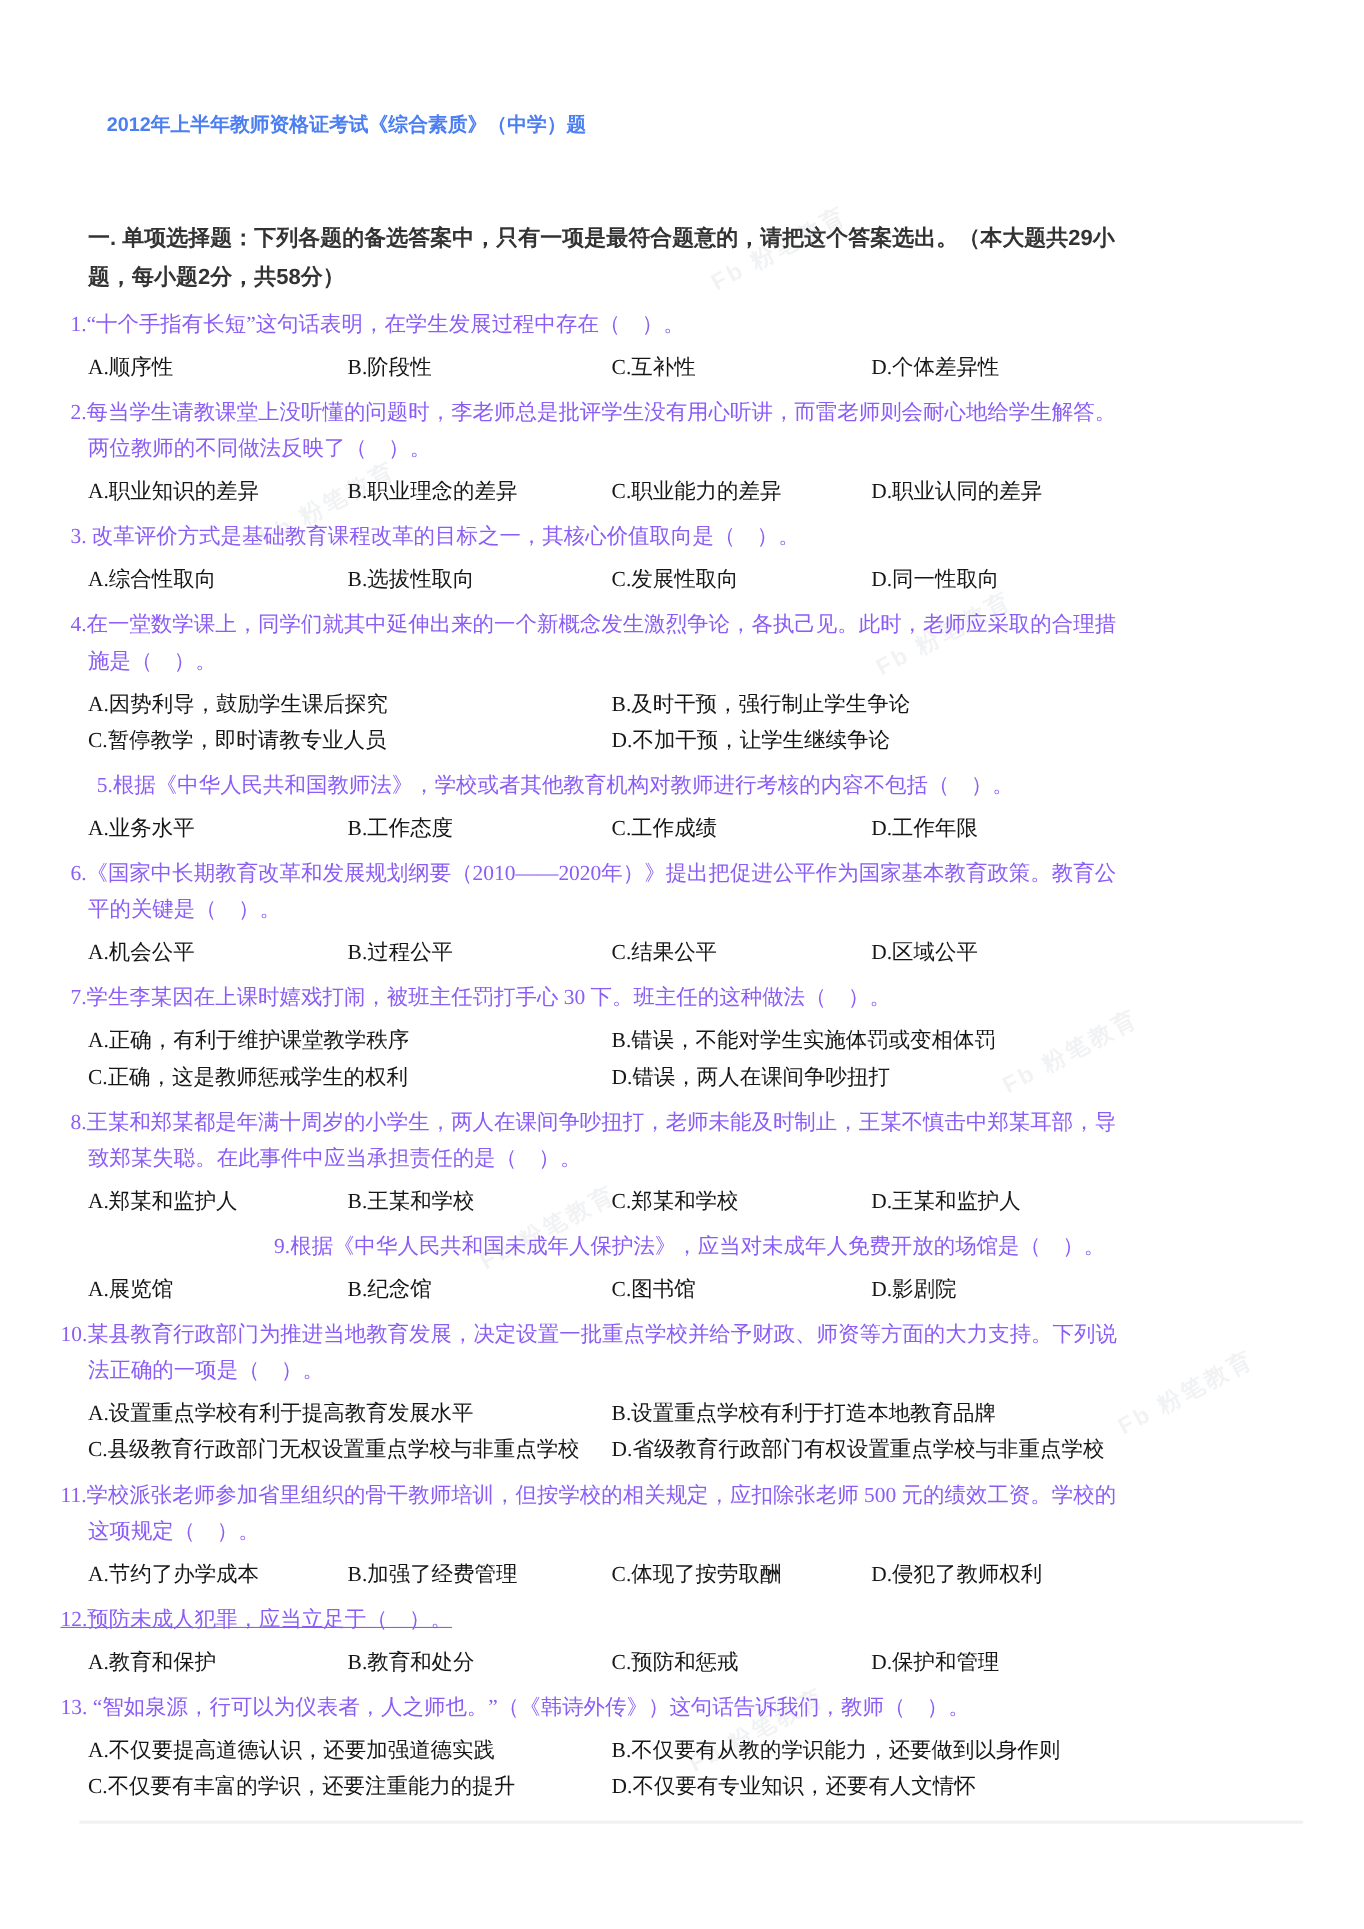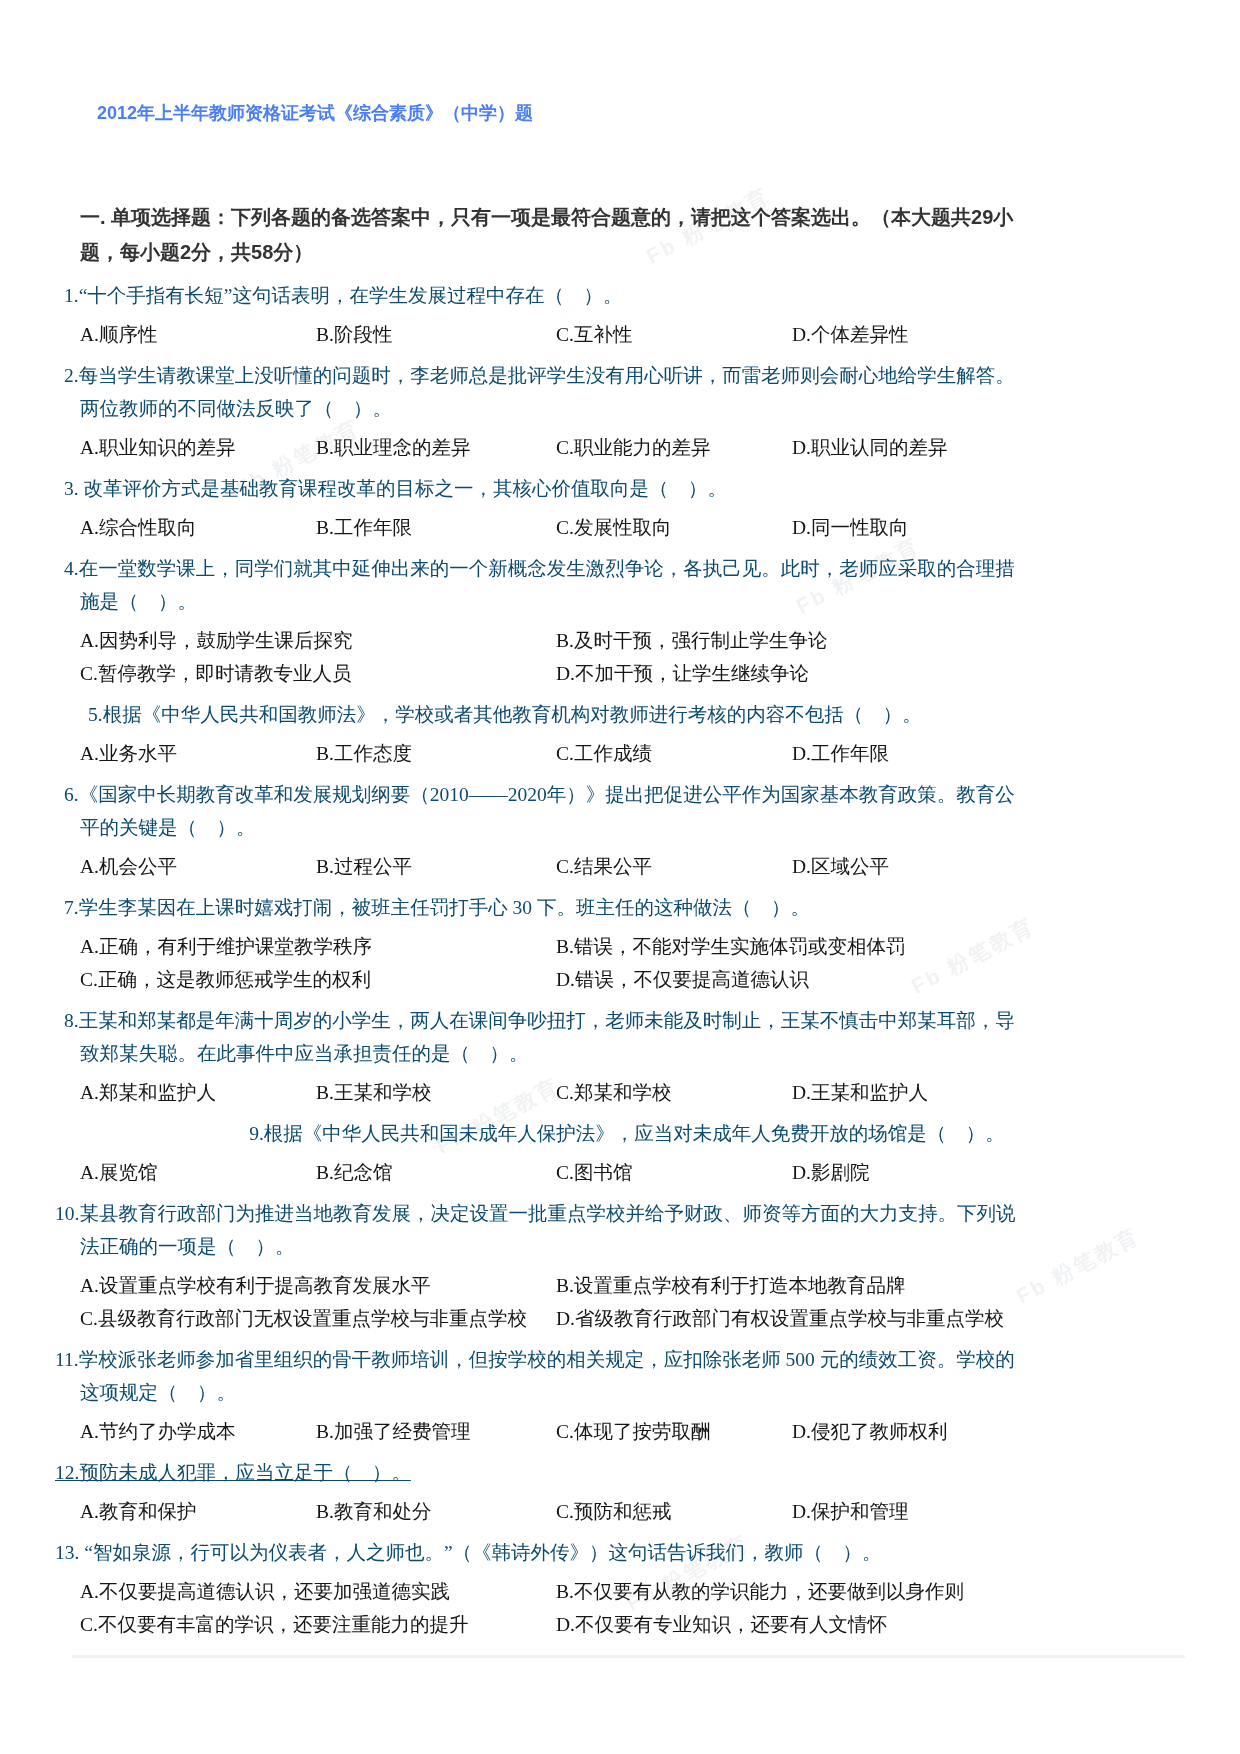"1.“十个手指有长短”这句话表明，在学生发展过程中存在（ ）。" .q-text { color: #0c4a6e -> #8b5cf6 }
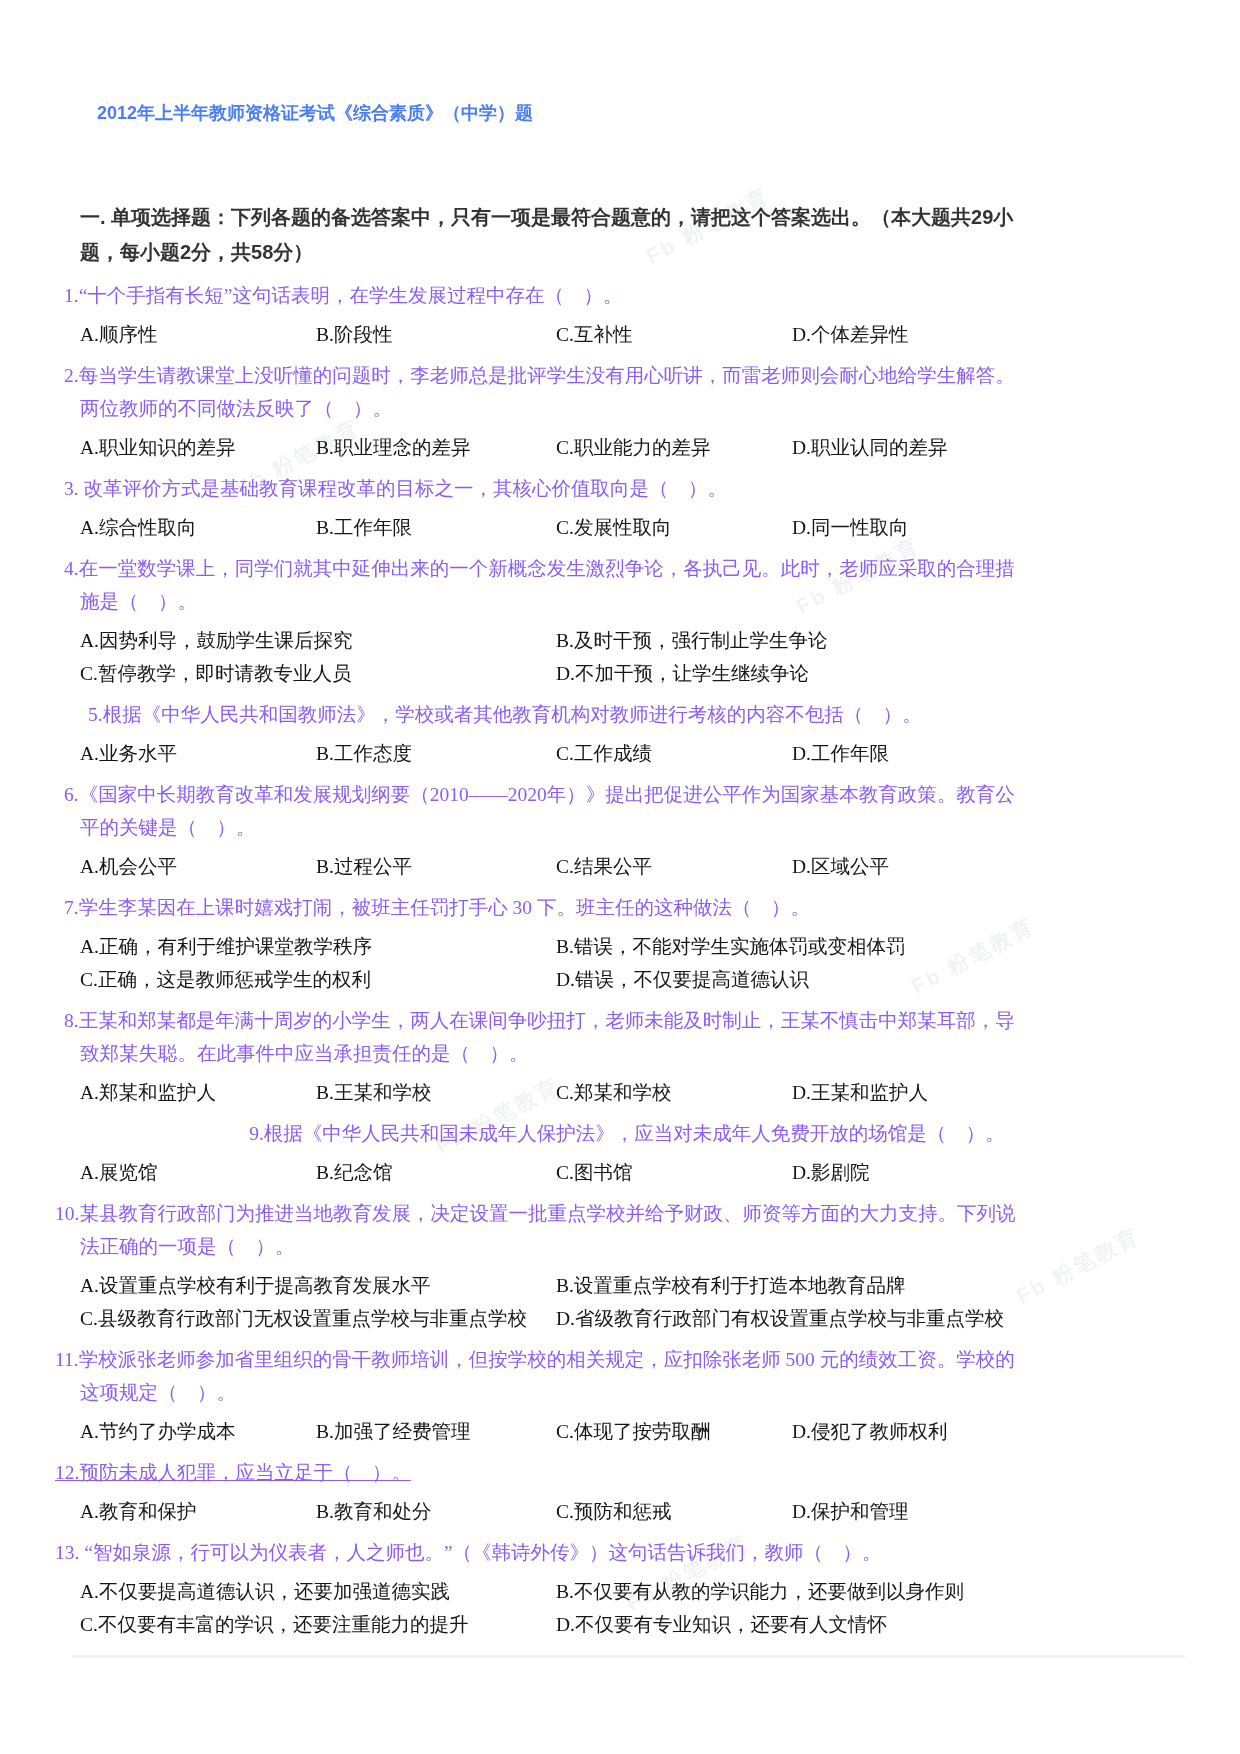"B.工作年限" span.option { text: B.工作年限 -> B.选拔性取向 }
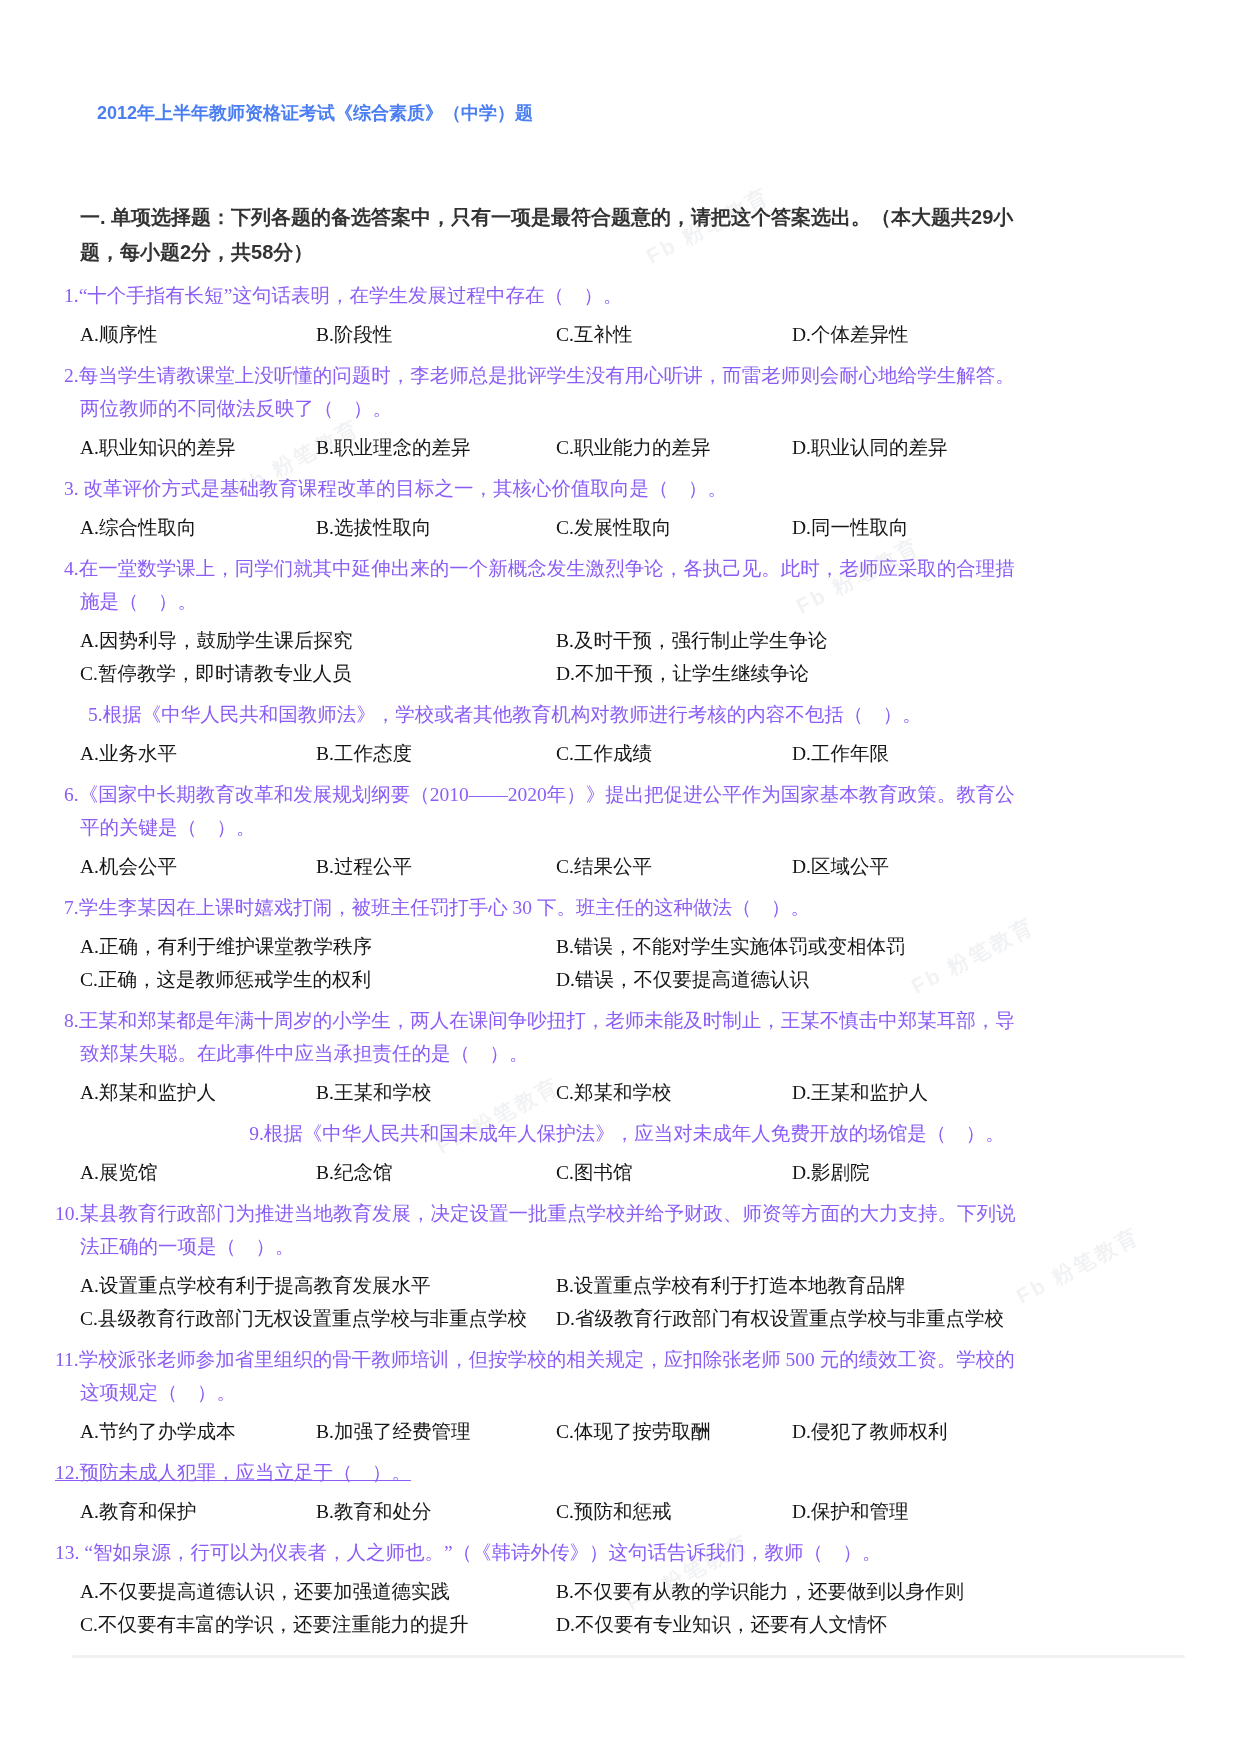"D.错误，不仅要提高道德认识" span.option { text: 不仅要提高道德认识 -> 两人在课间争吵扭打 }
